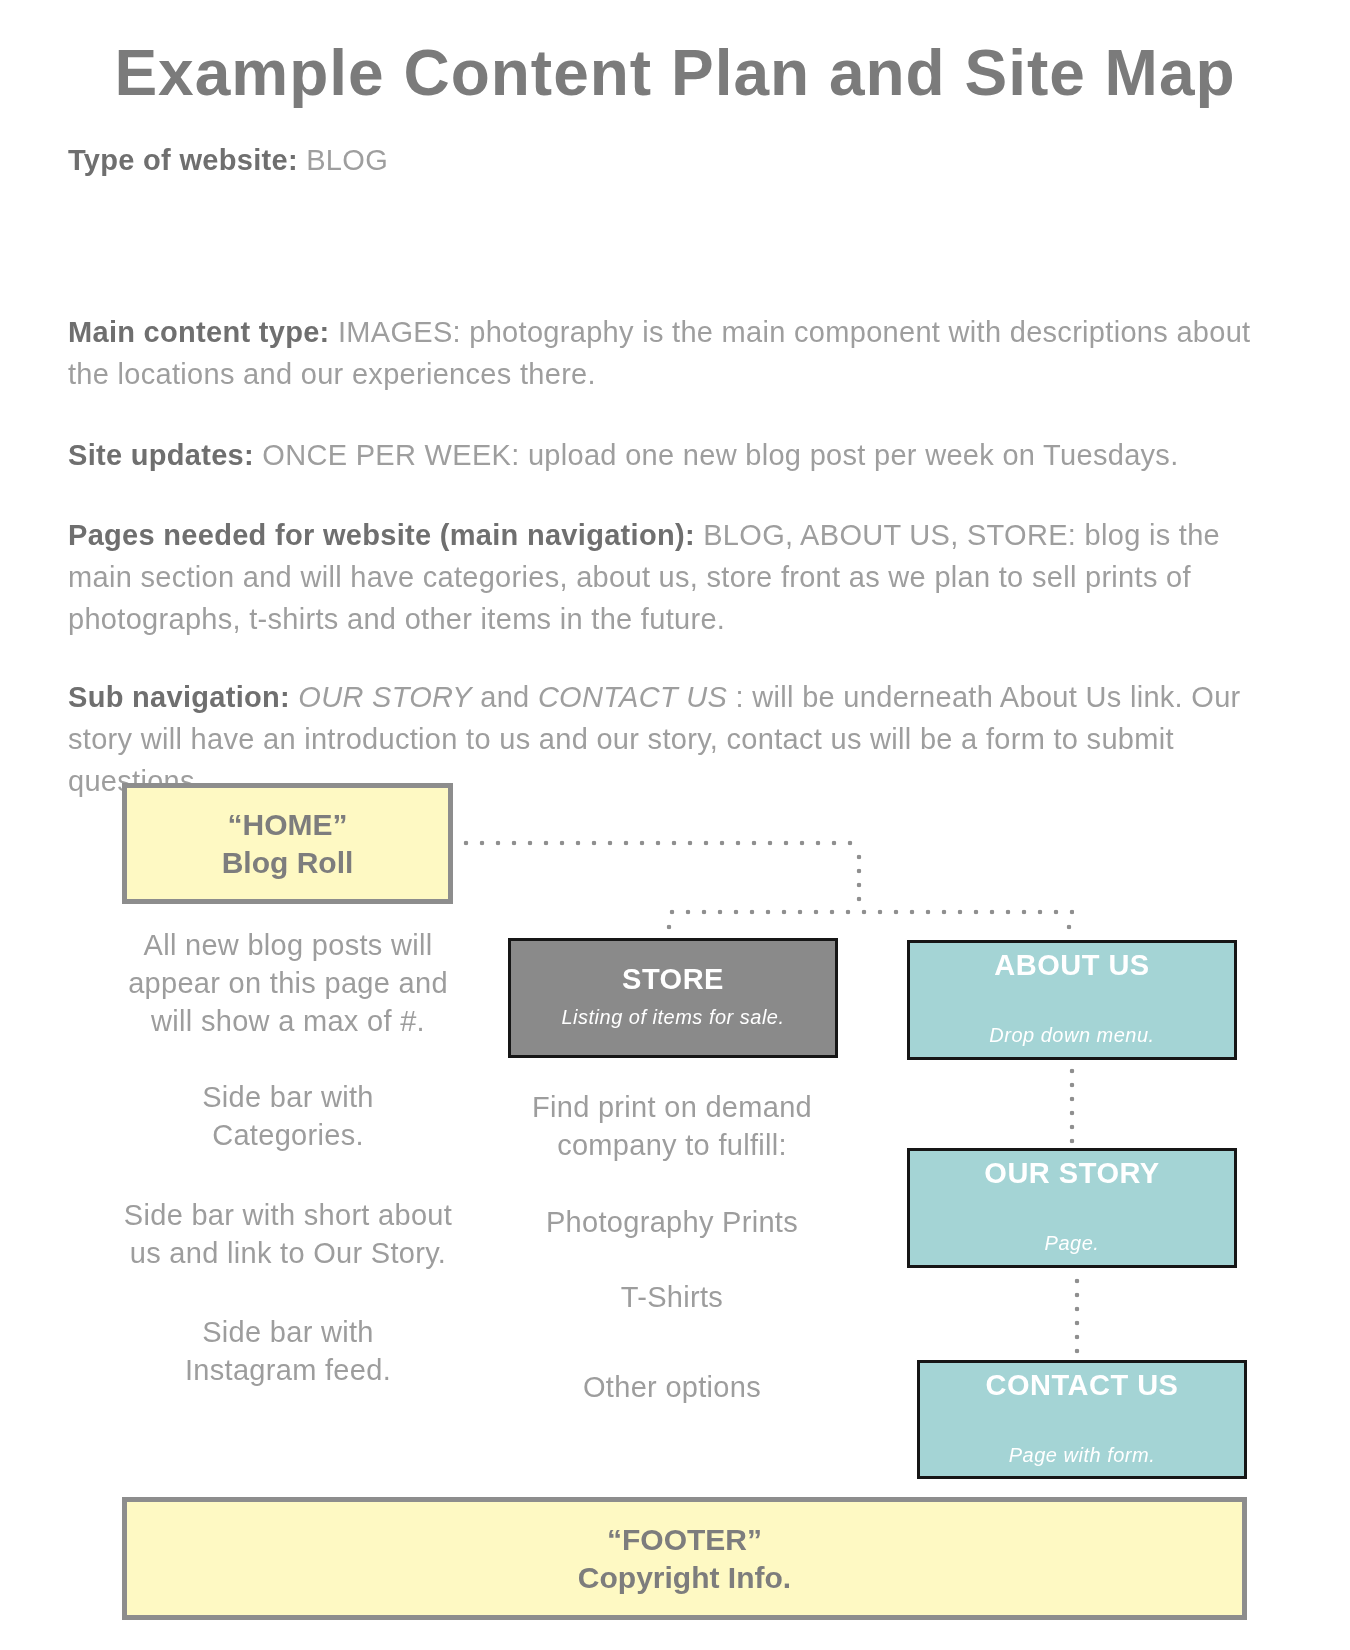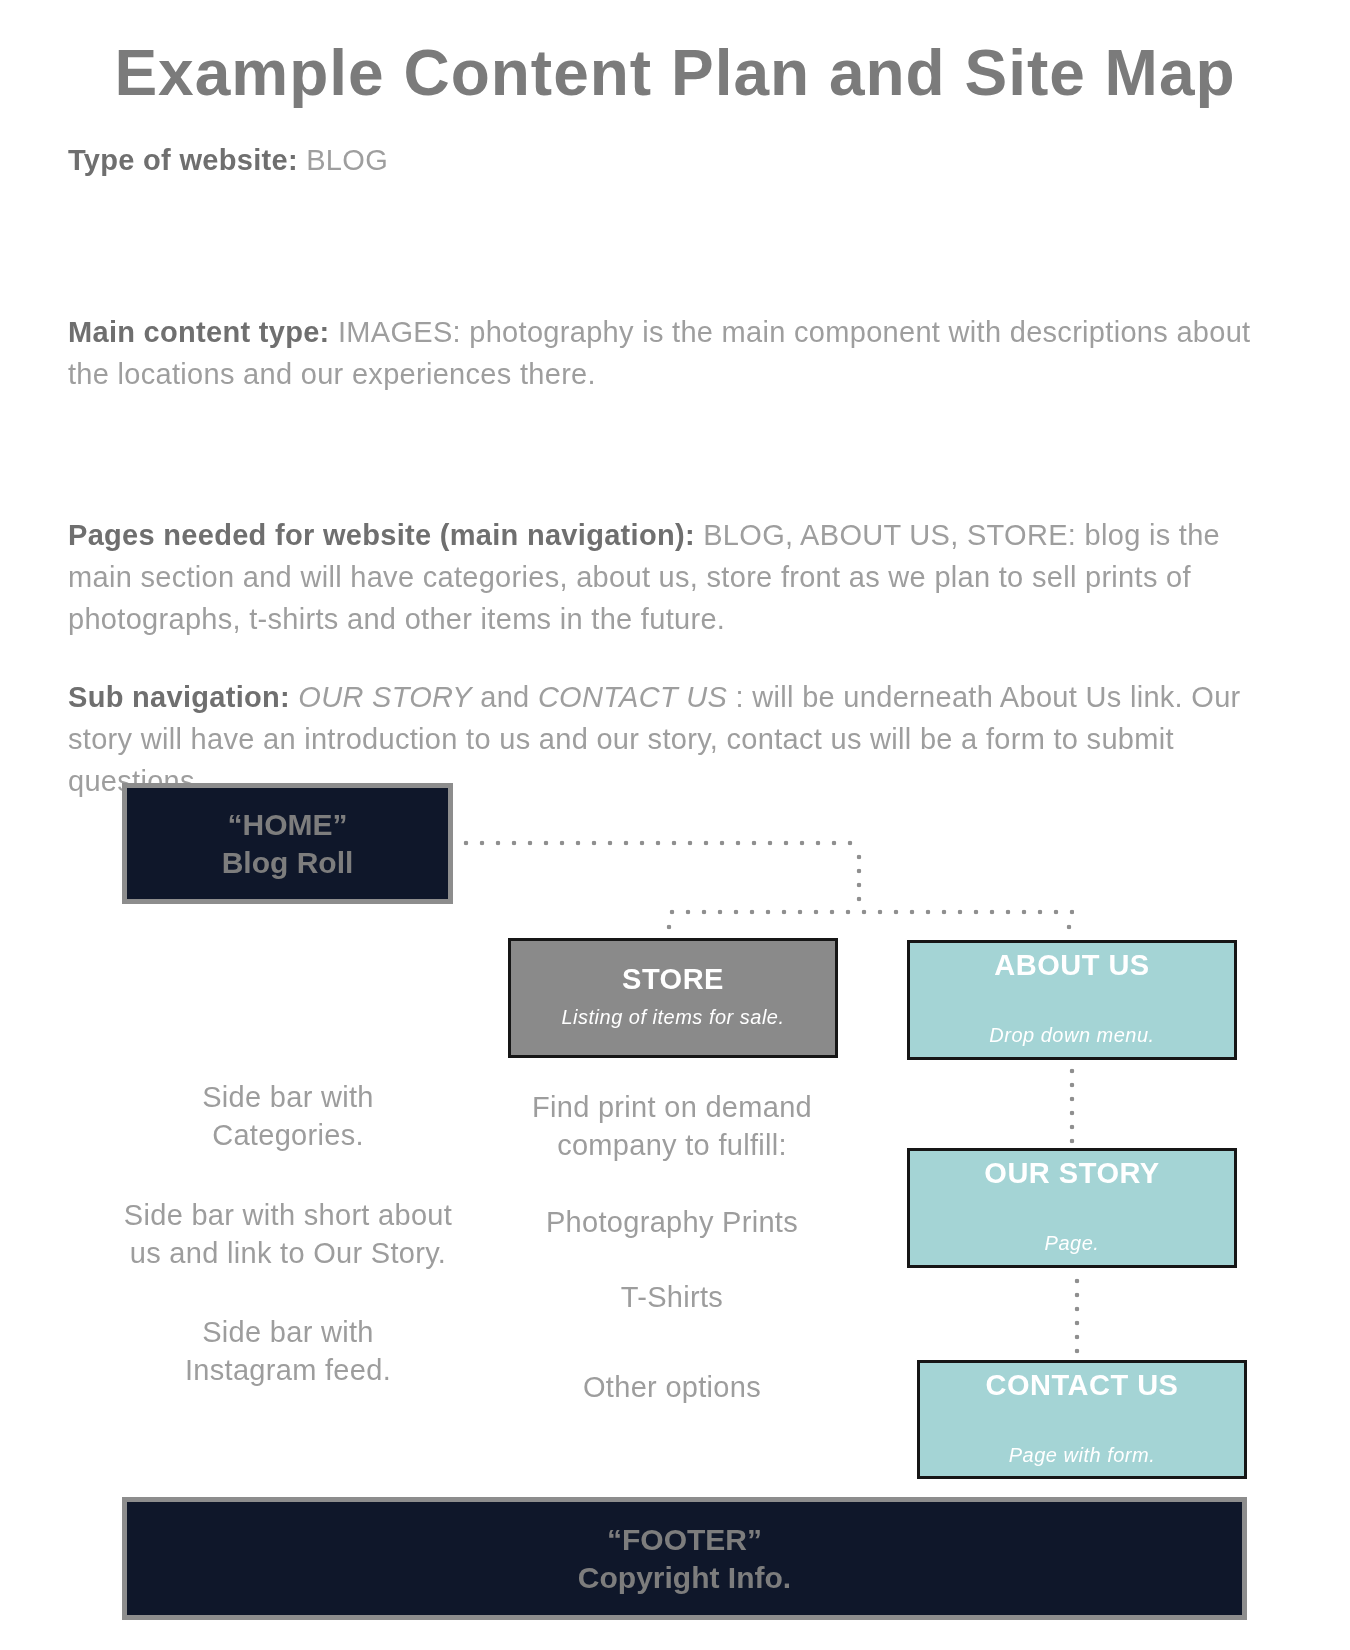"Site updates: ONCE PER WEEK:" div.para { html: none -> <div> <span>Site updates:</span> <span>ONCE PER WEEK: upload one new blog post per week on Tuesdays.</span> </div> }
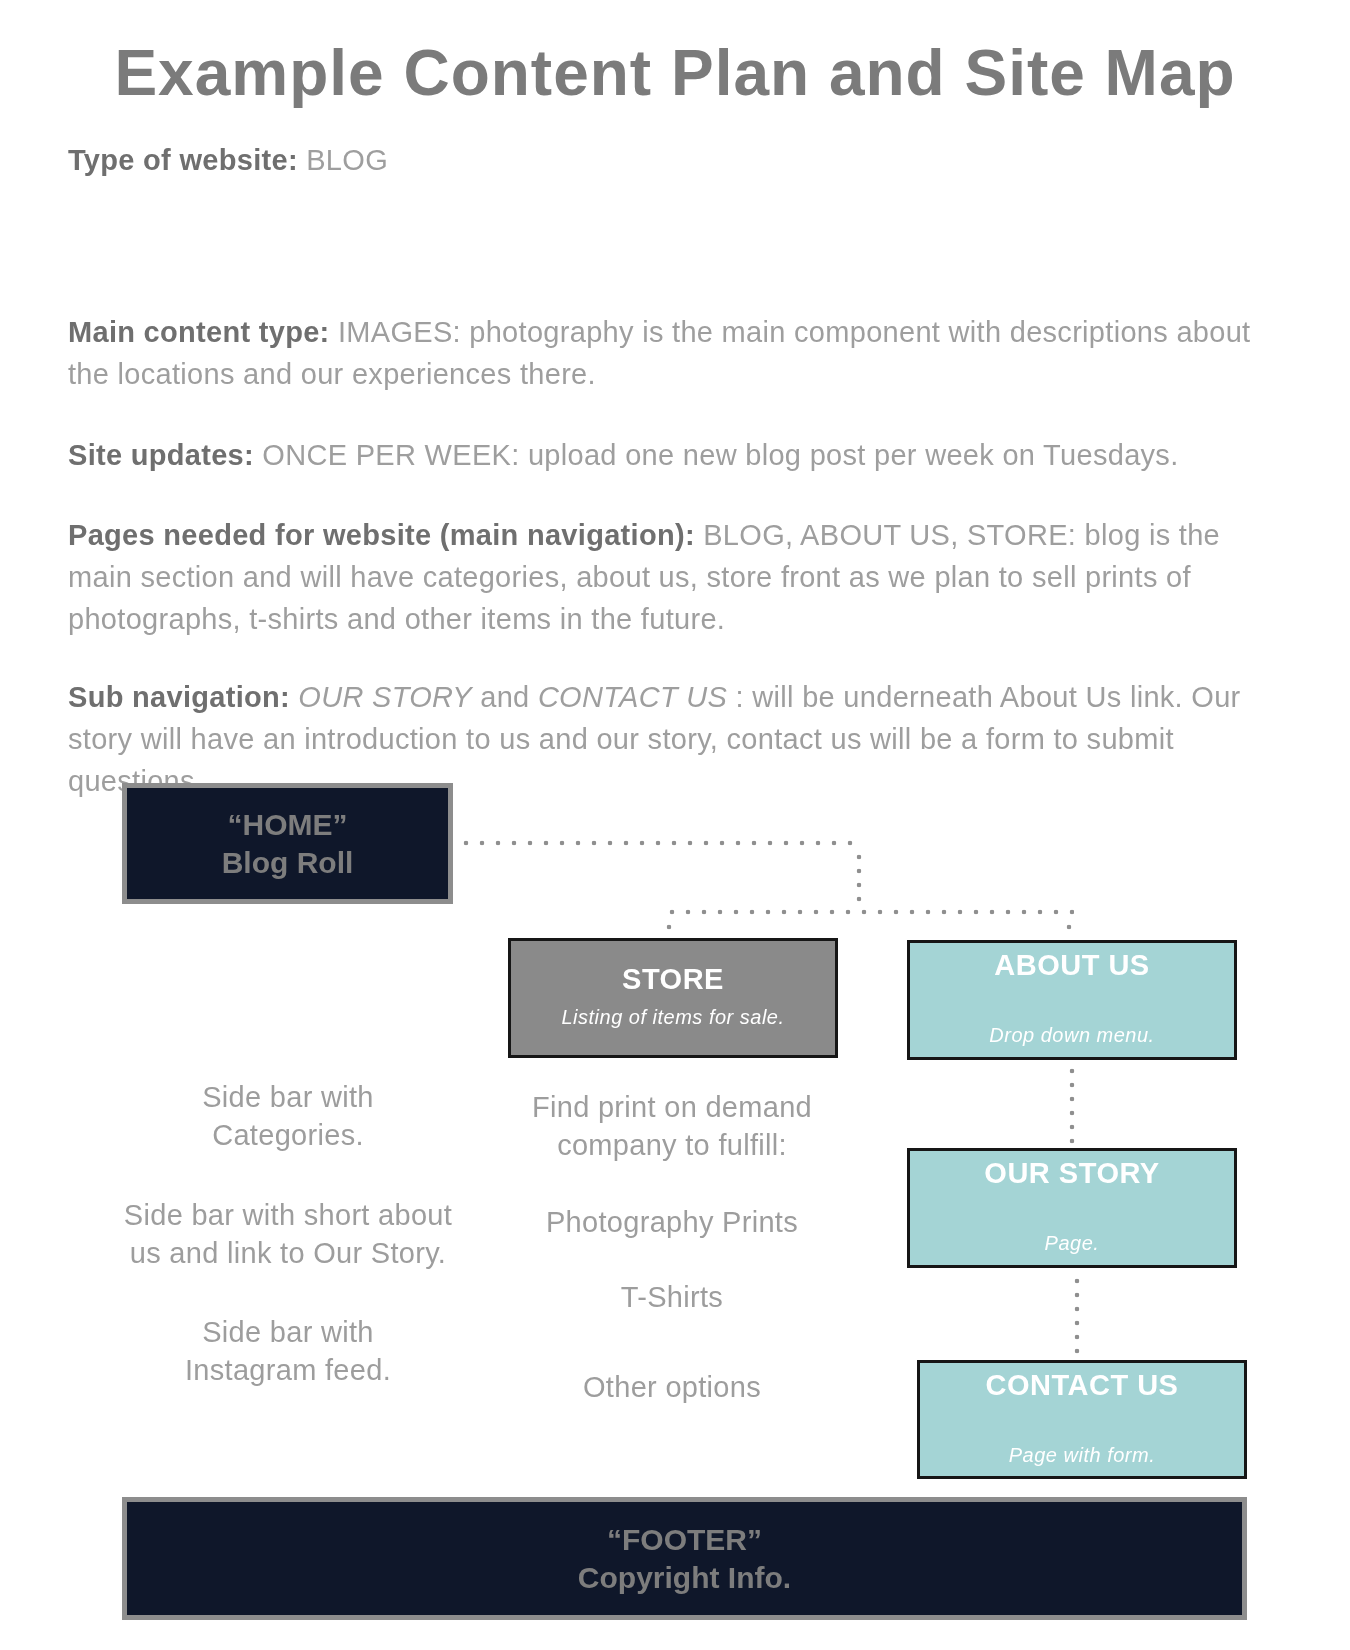"“HOME”" .outlined { background: #0f172a -> #fef9c3 }
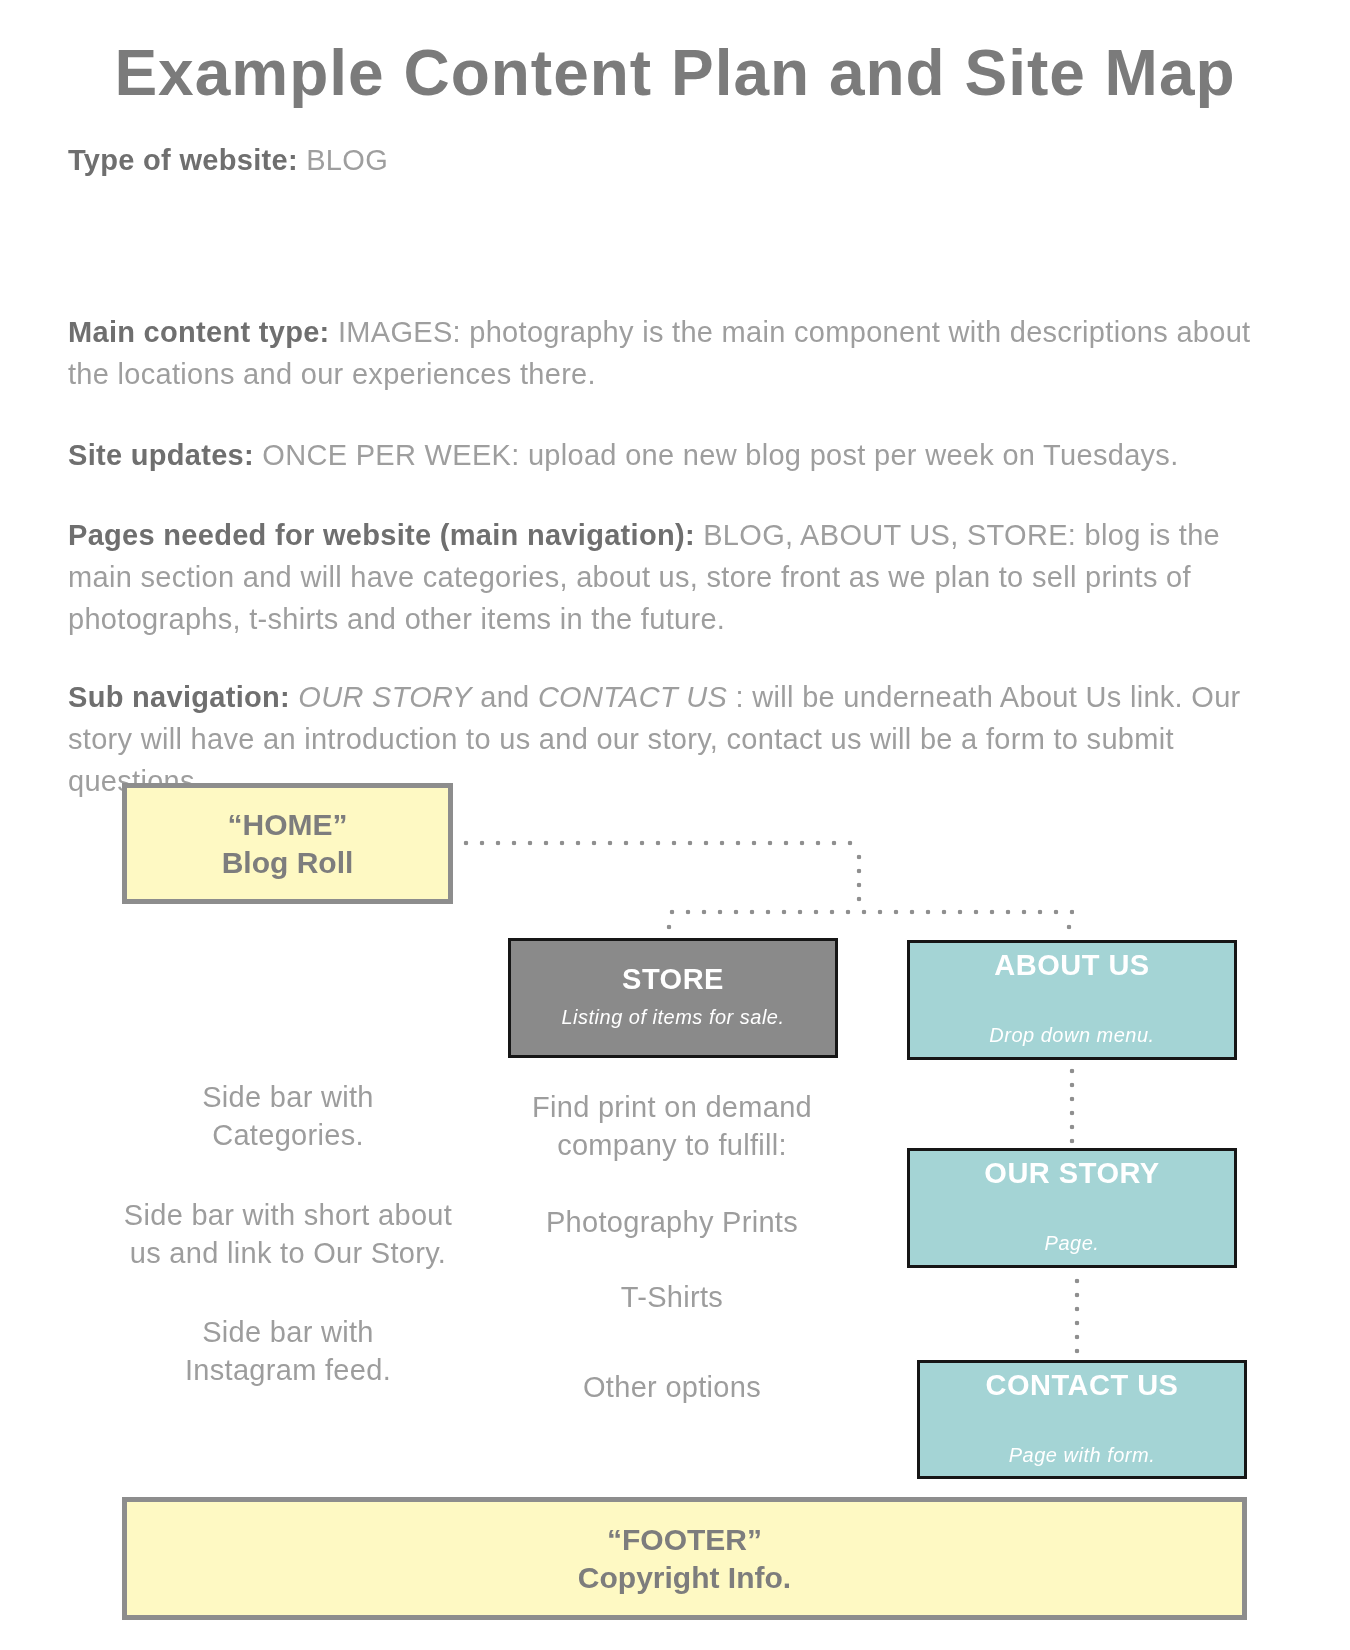"All new blog posts will" div.note { html: none -> <div>All new blog posts will appear on this page and will show a max of #.</div> }
